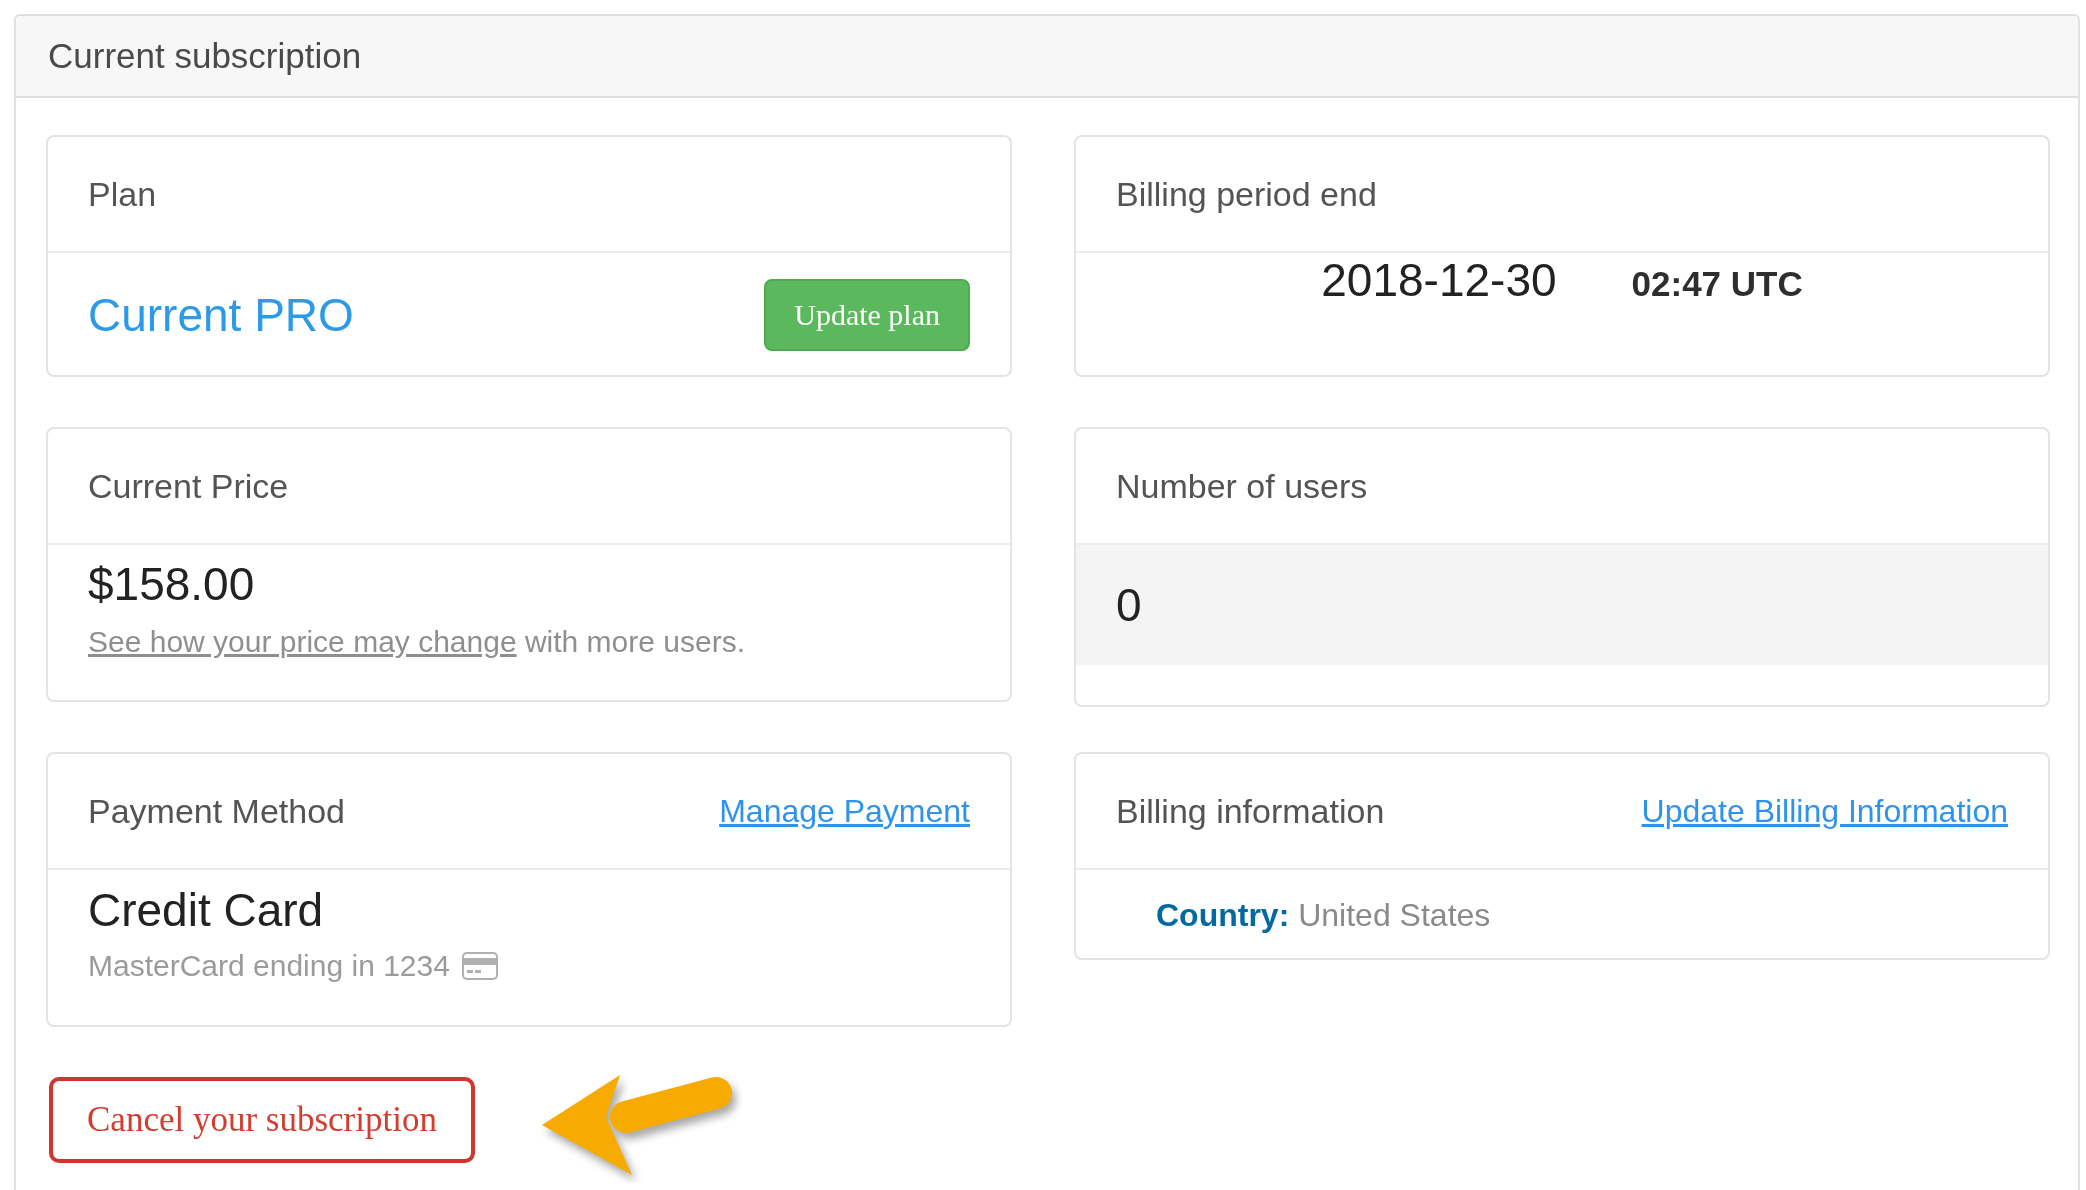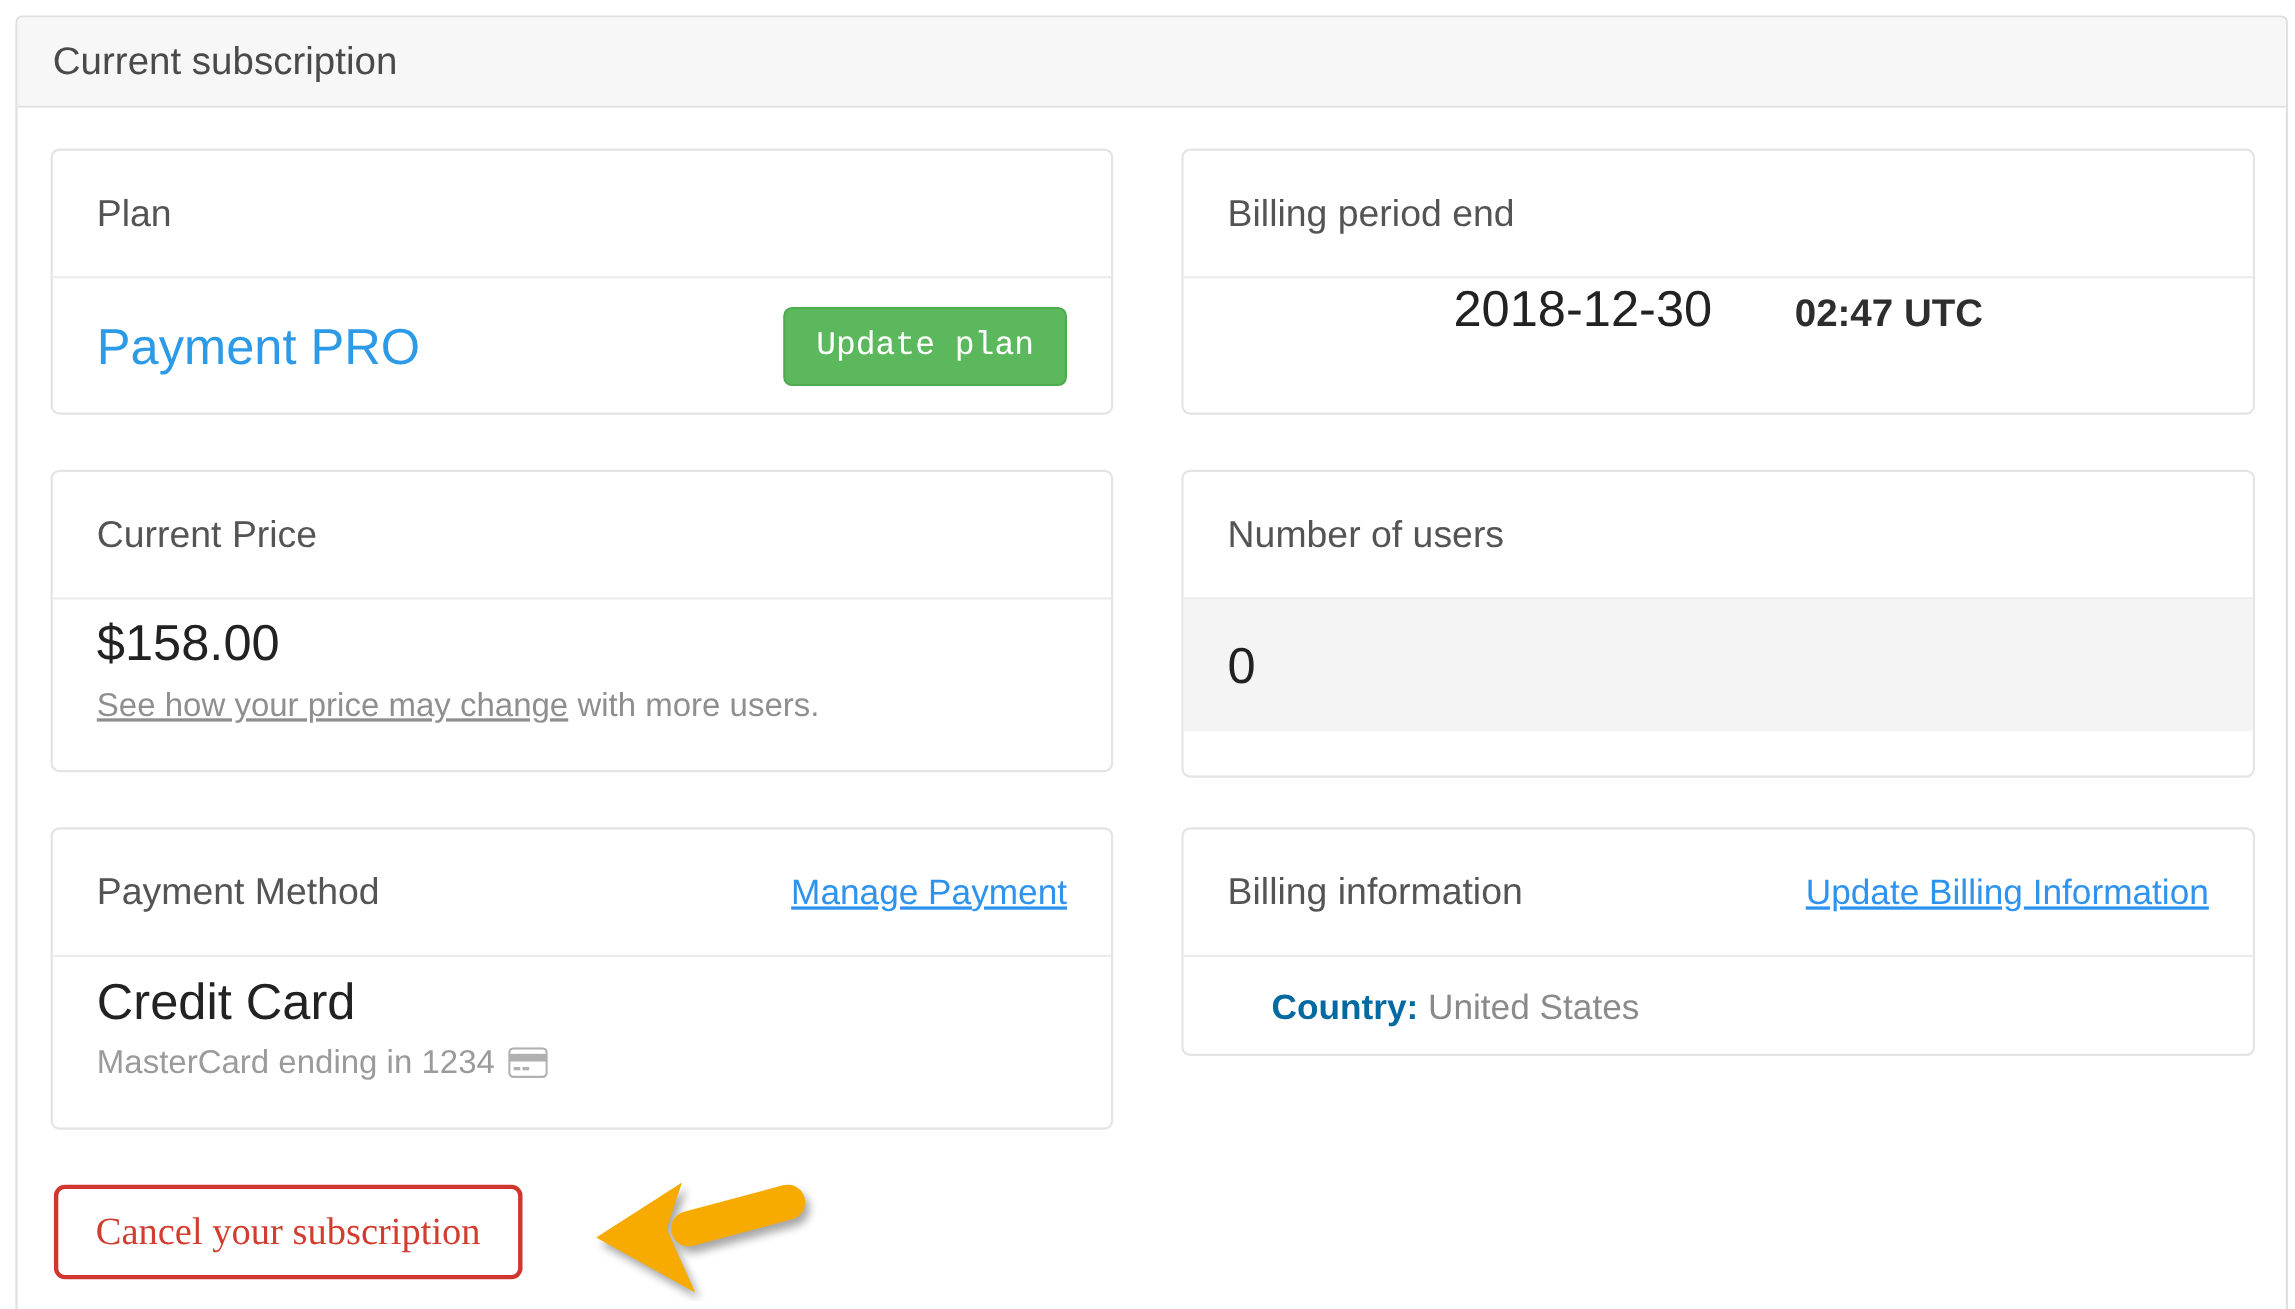"Payment PRO" span.plan-name { text: Payment -> Current }
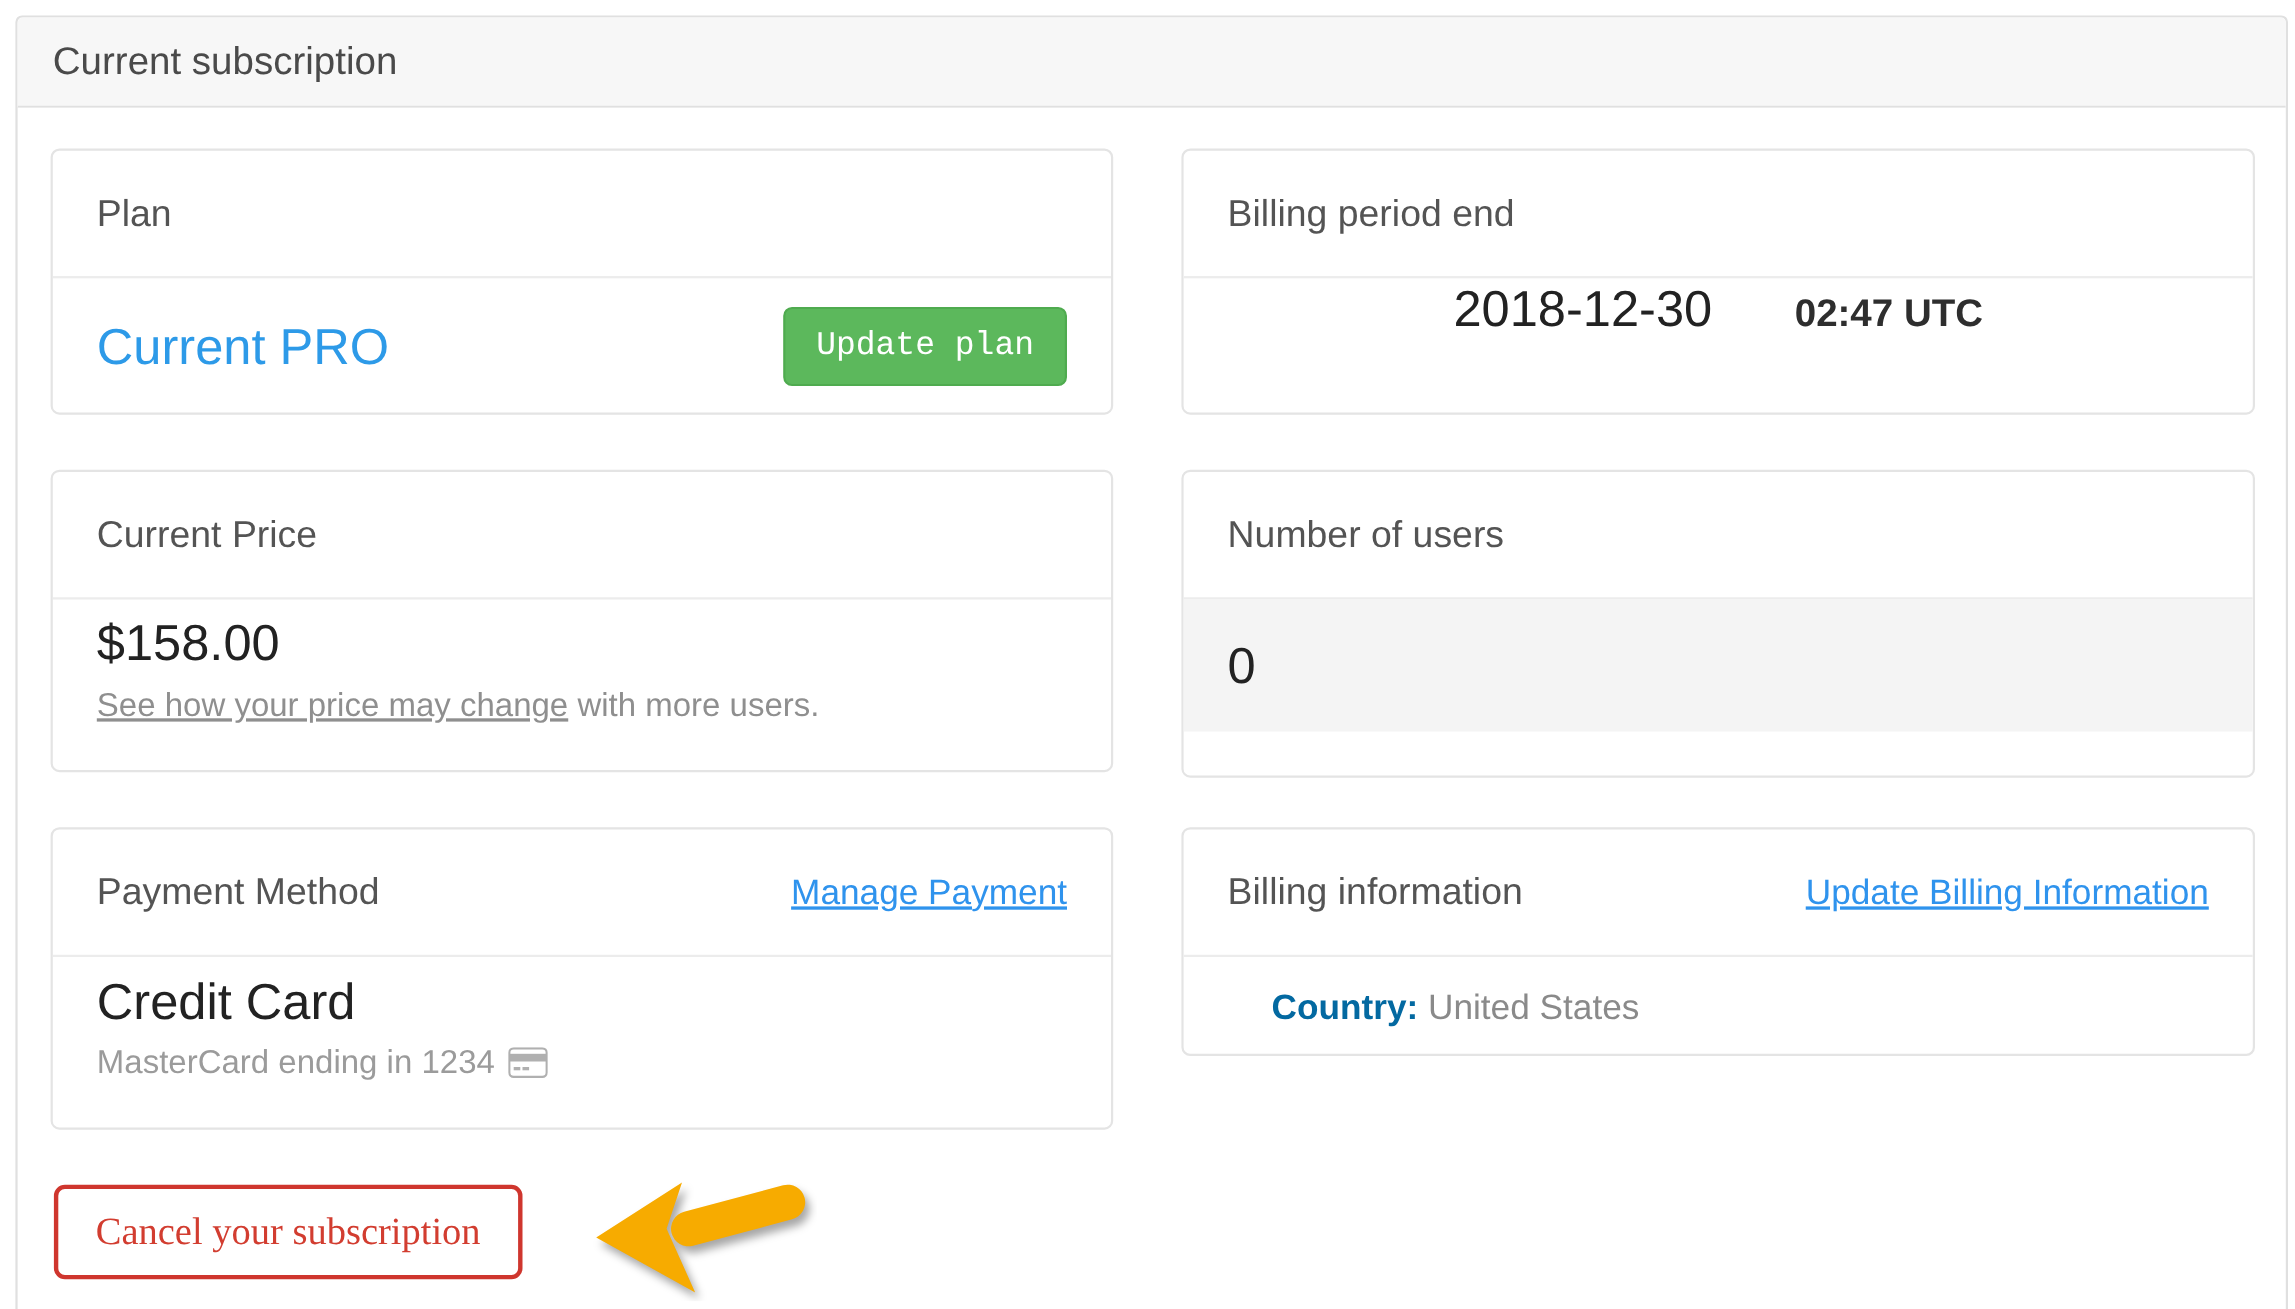"Update plan" .btn-green { font-family: Liberation Mono, monospace -> Liberation Serif, serif }
